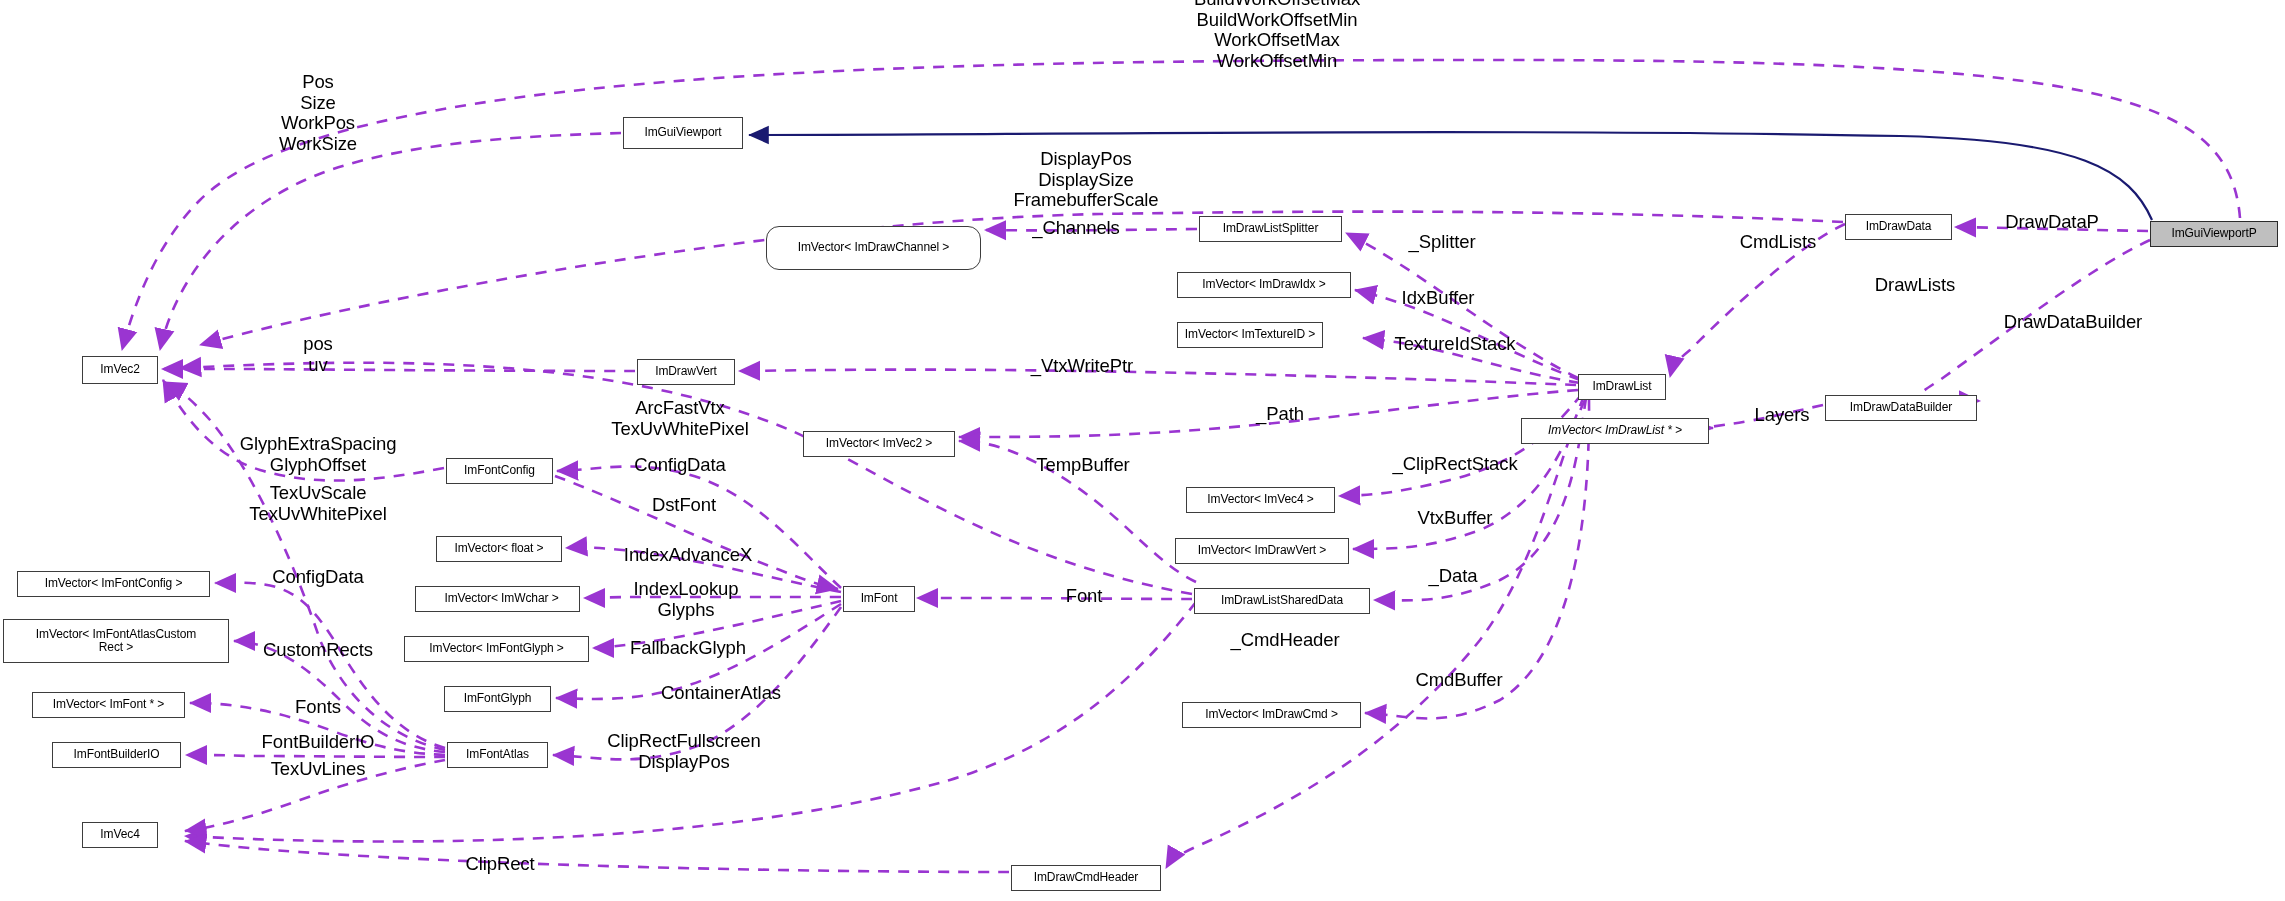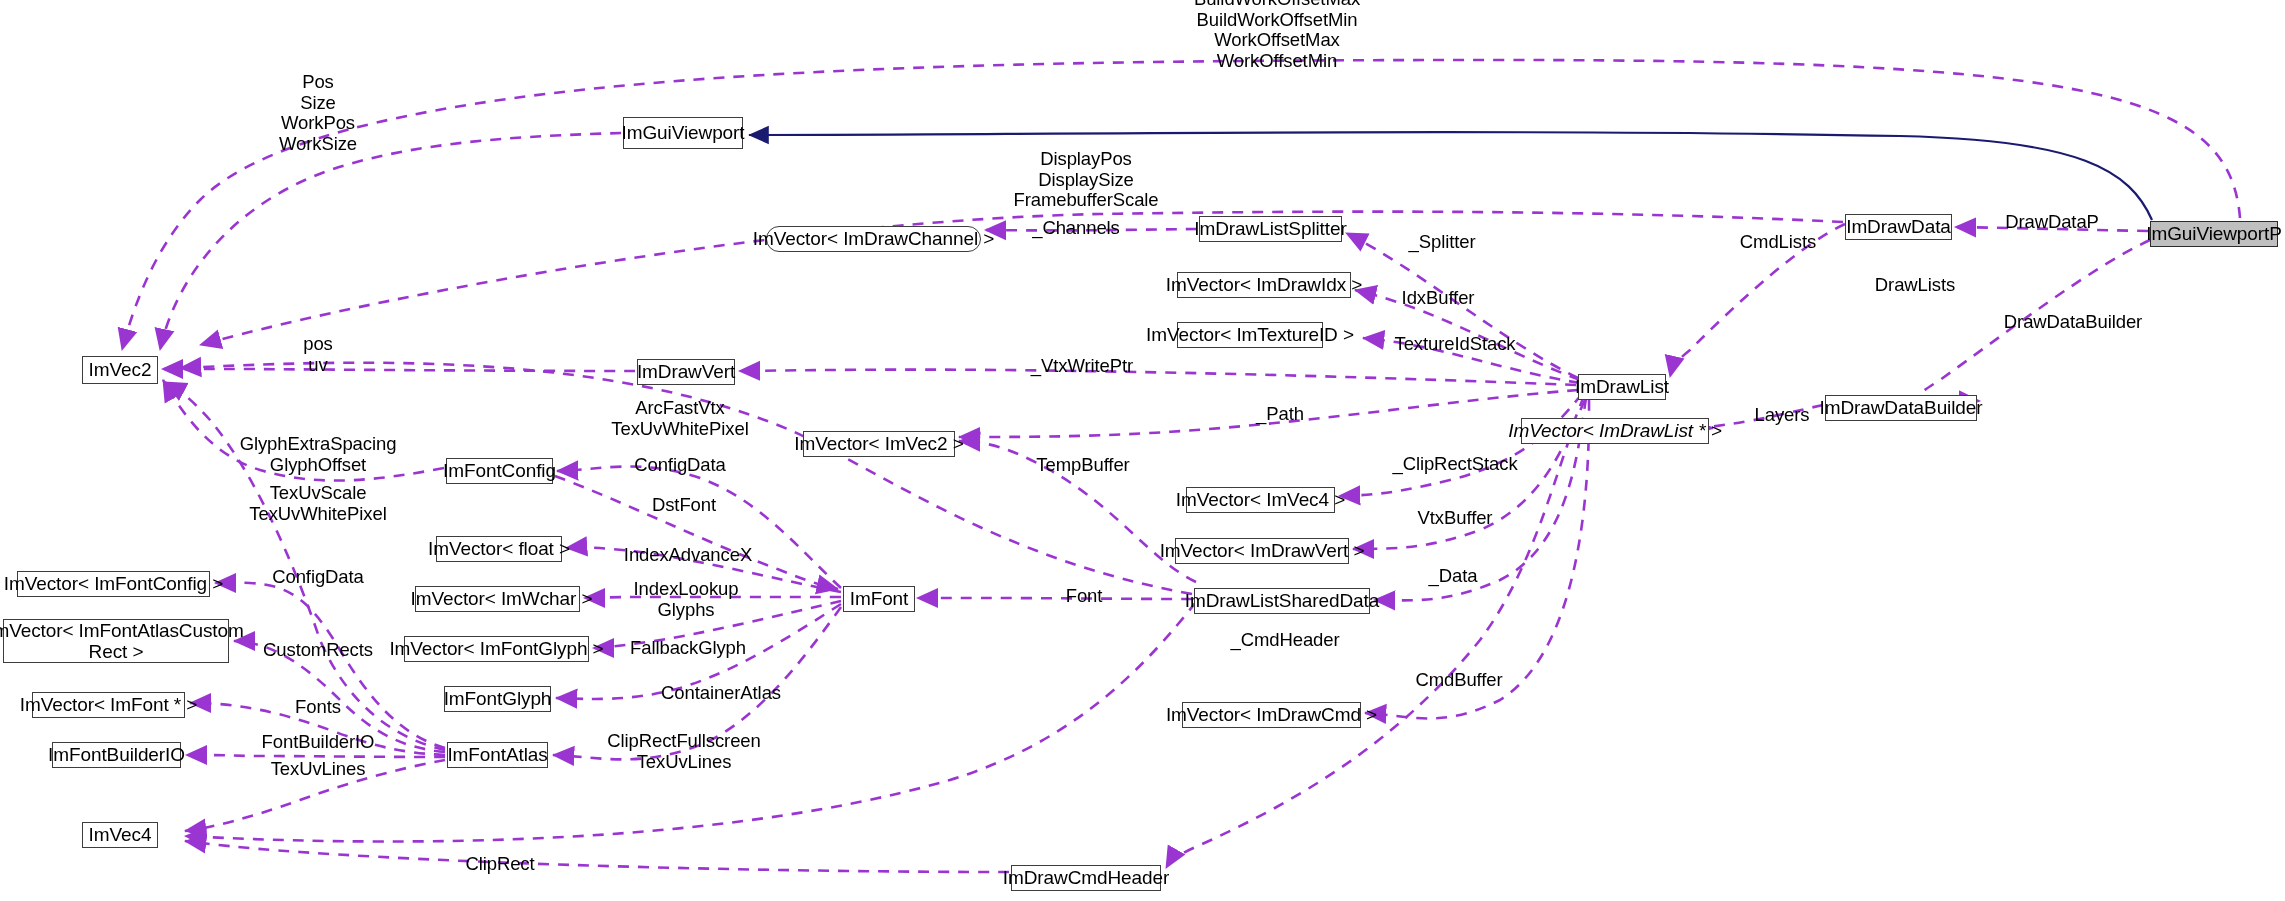"ImGuiViewport" .node { font-size: 19px -> 12px }
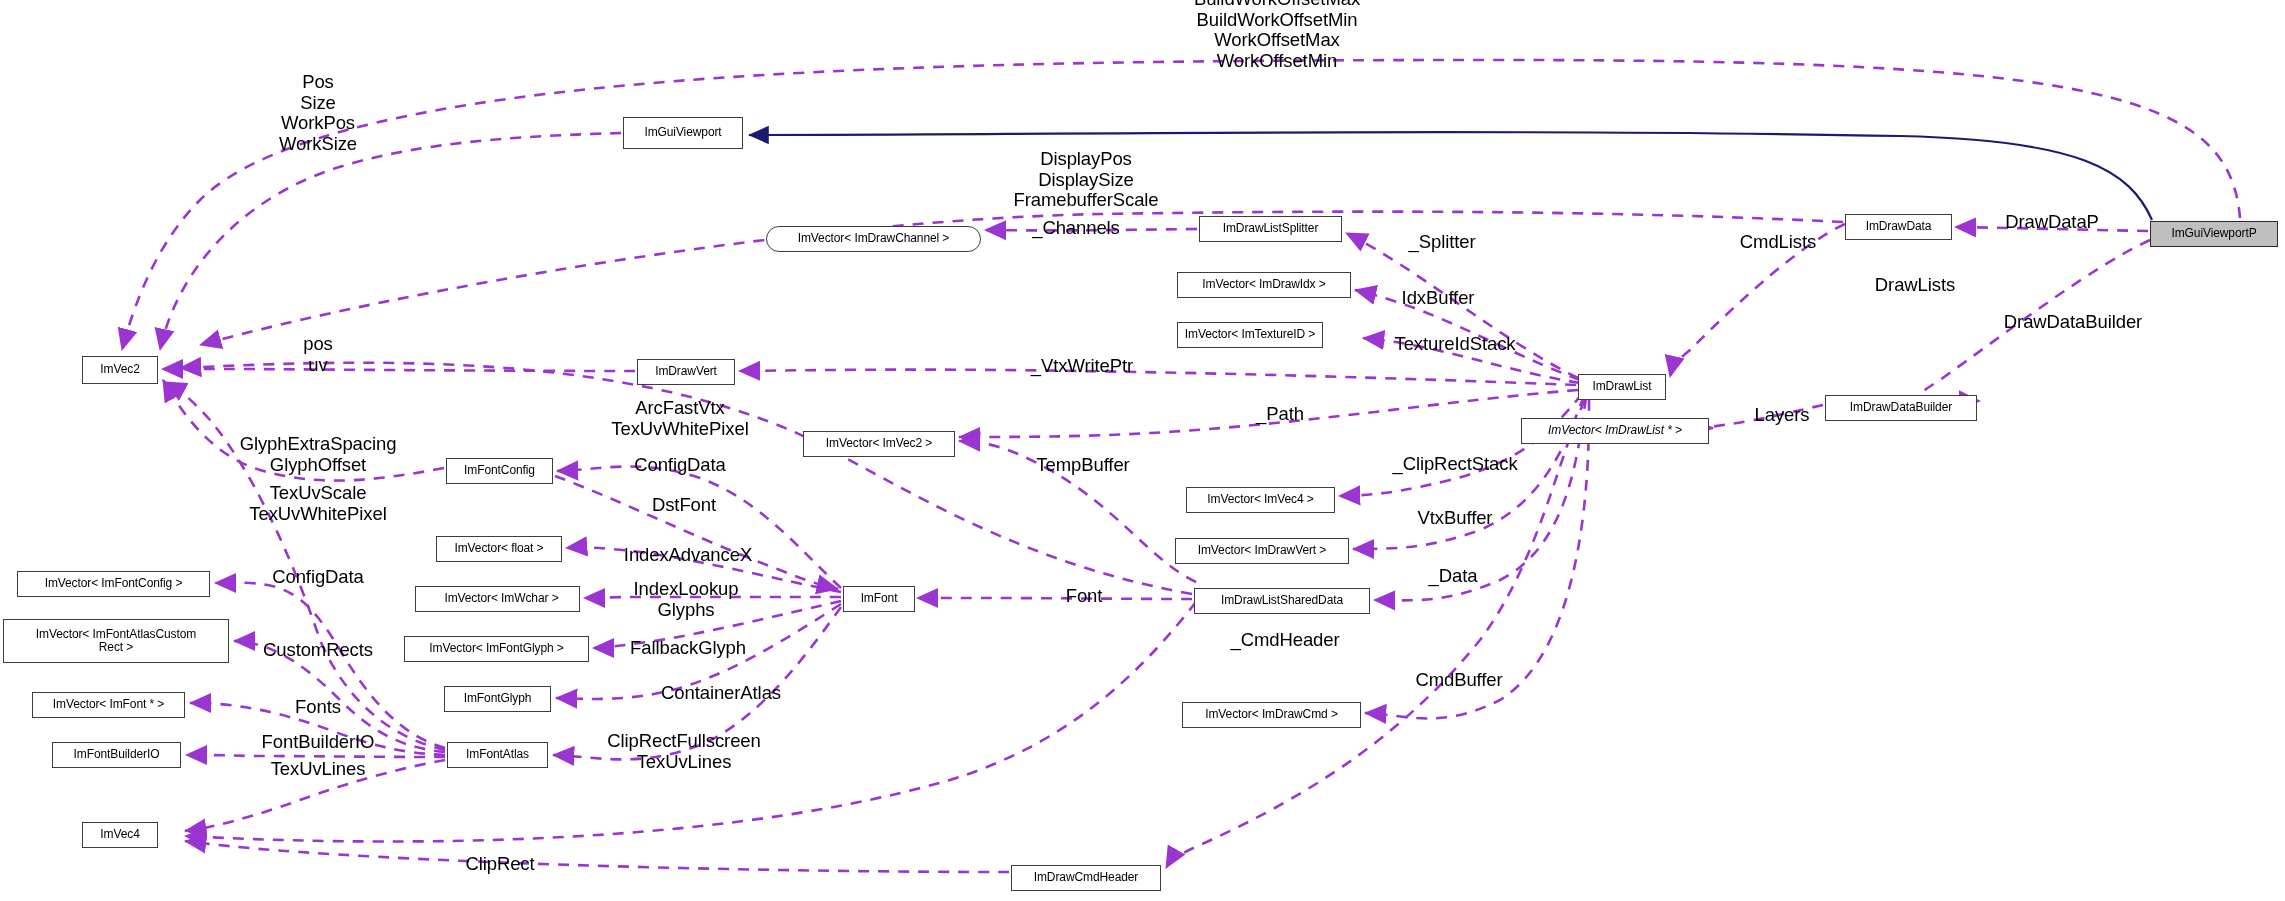"ImVector< ImDrawChannel >" div.node { height: 26px -> 44px }
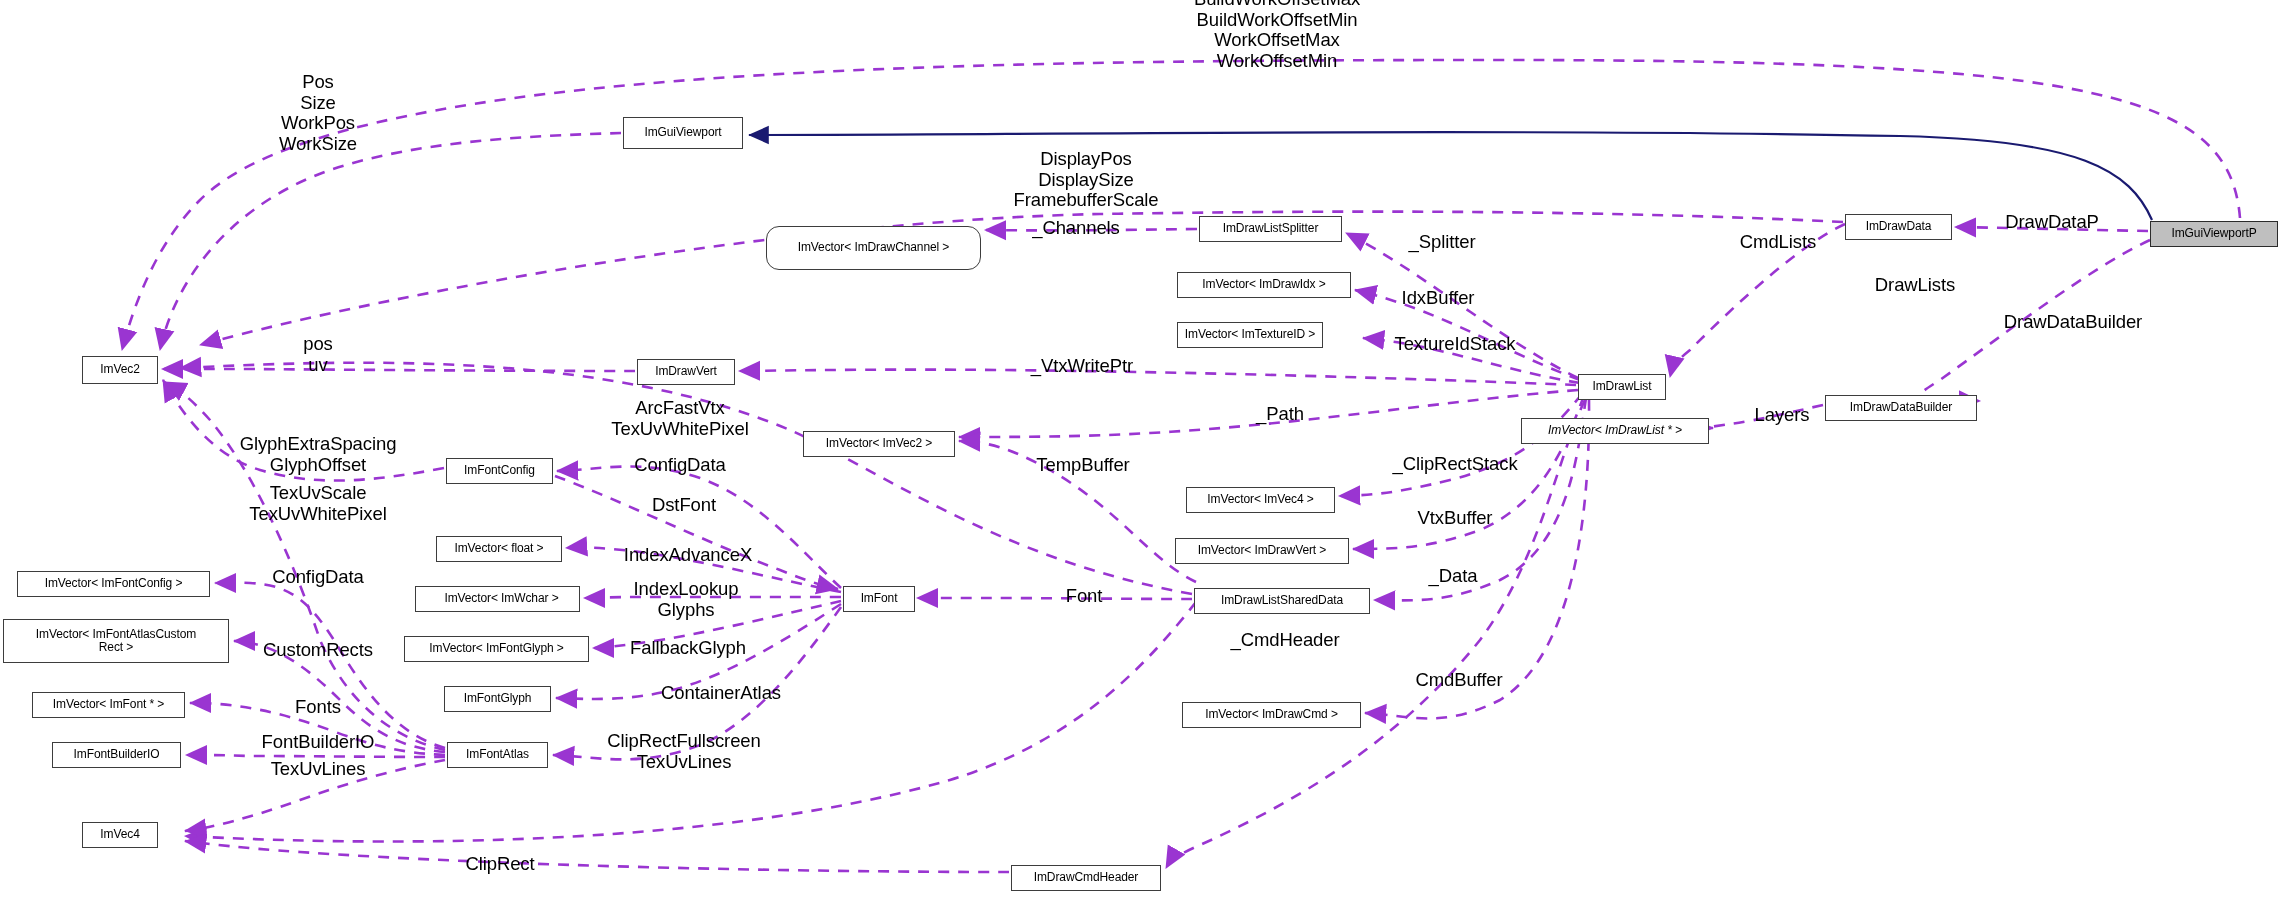"ClipRectFullscreen" div.edge-label { text: TexUvLines -> DisplayPos }
